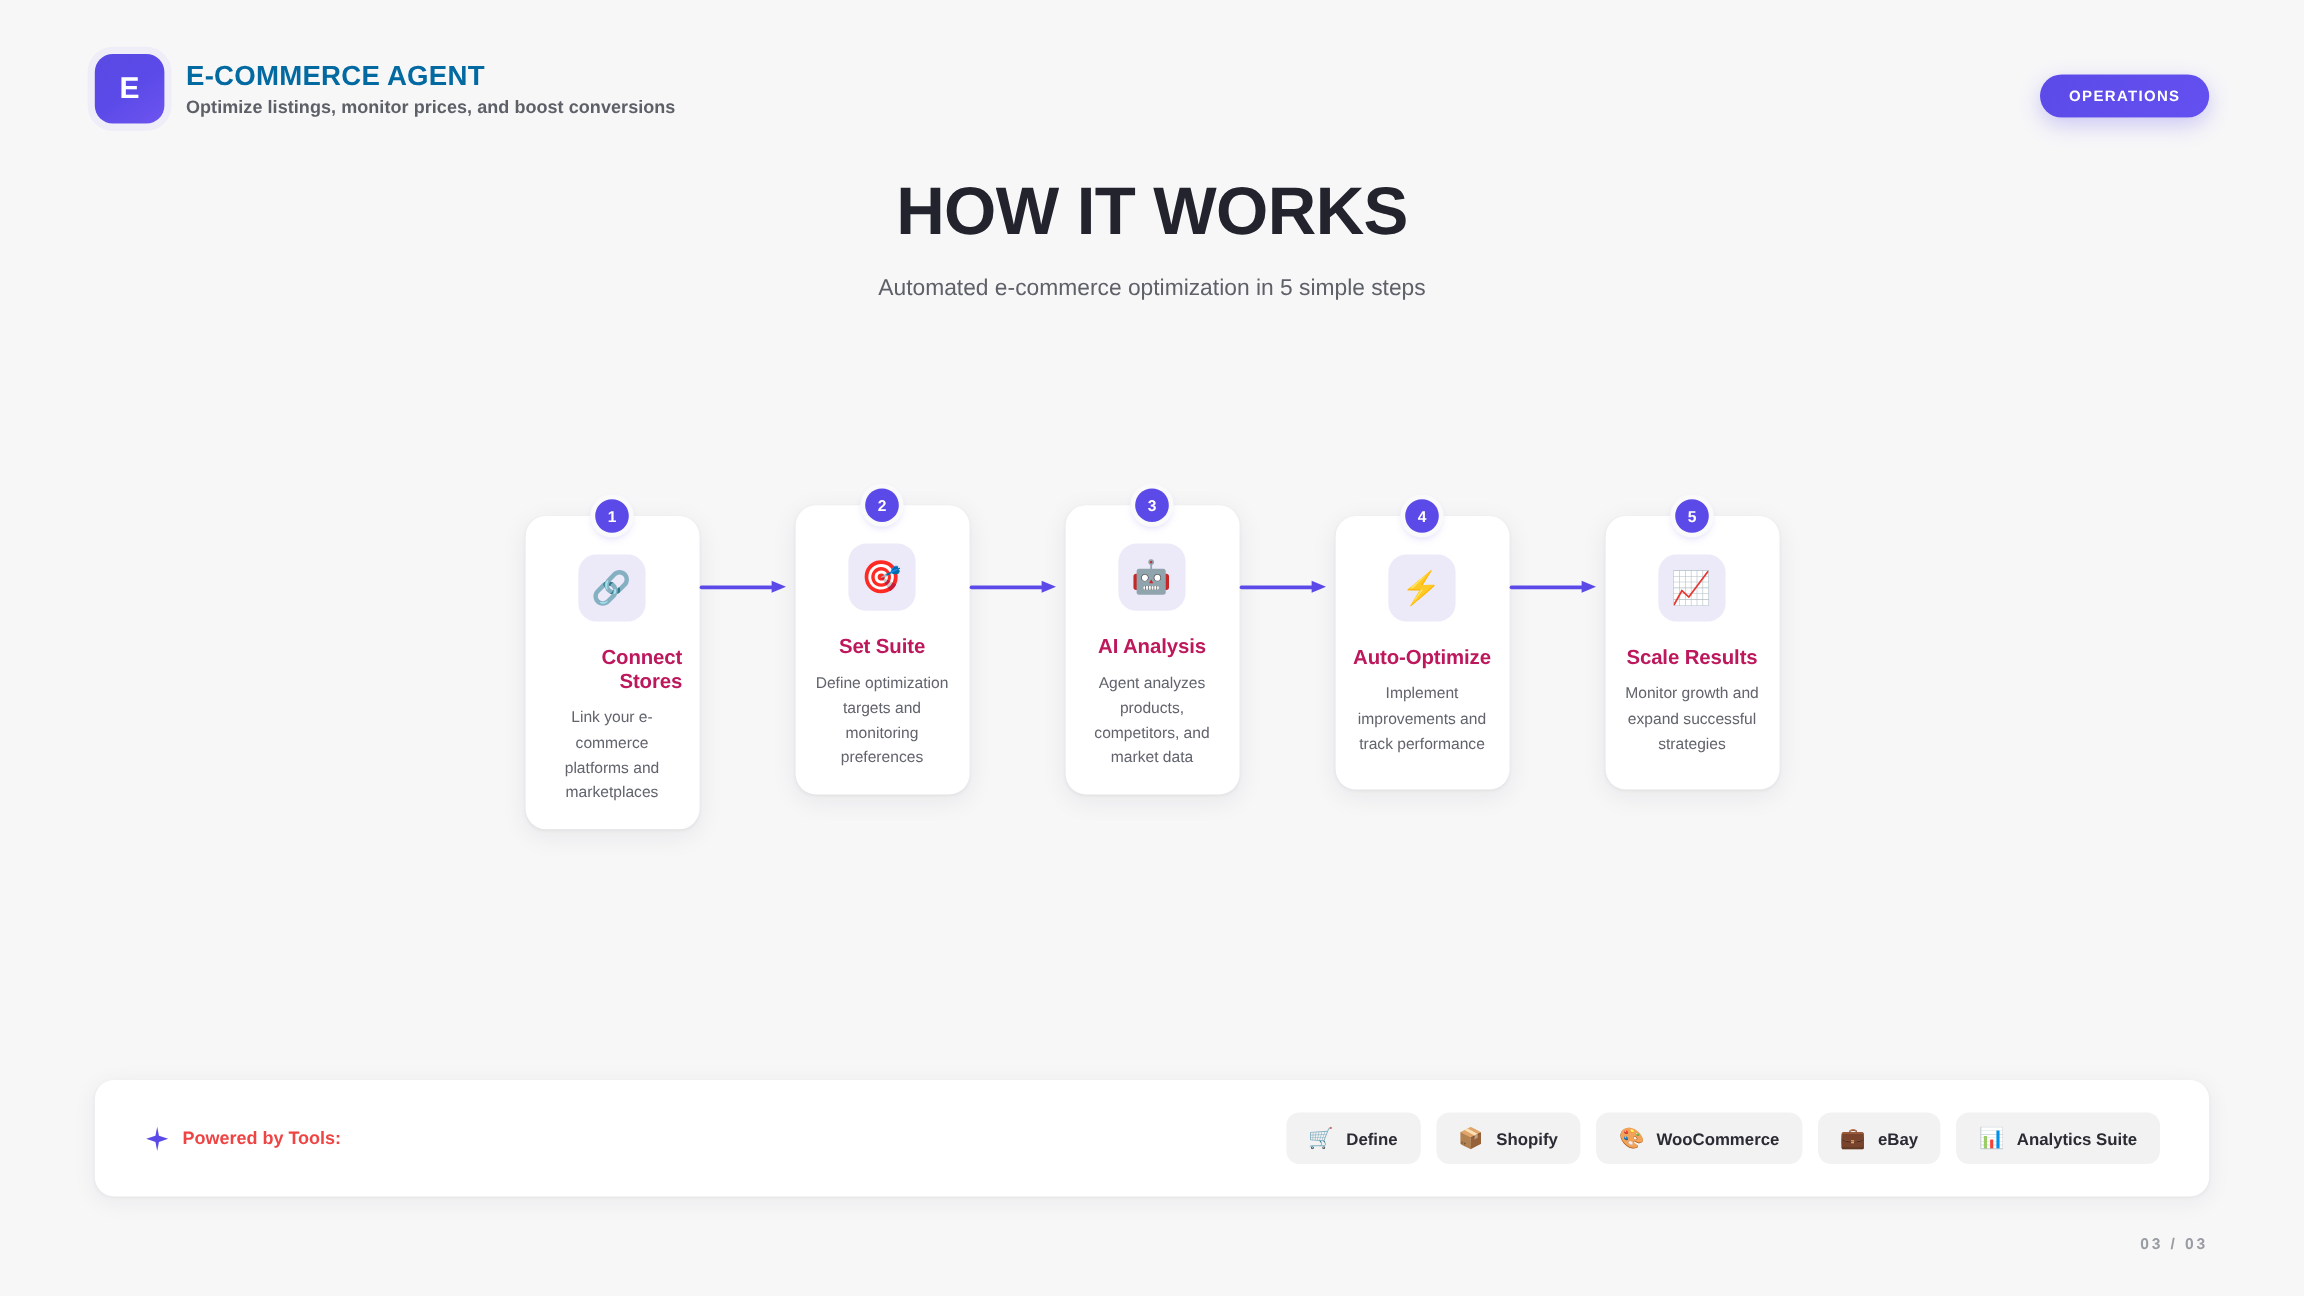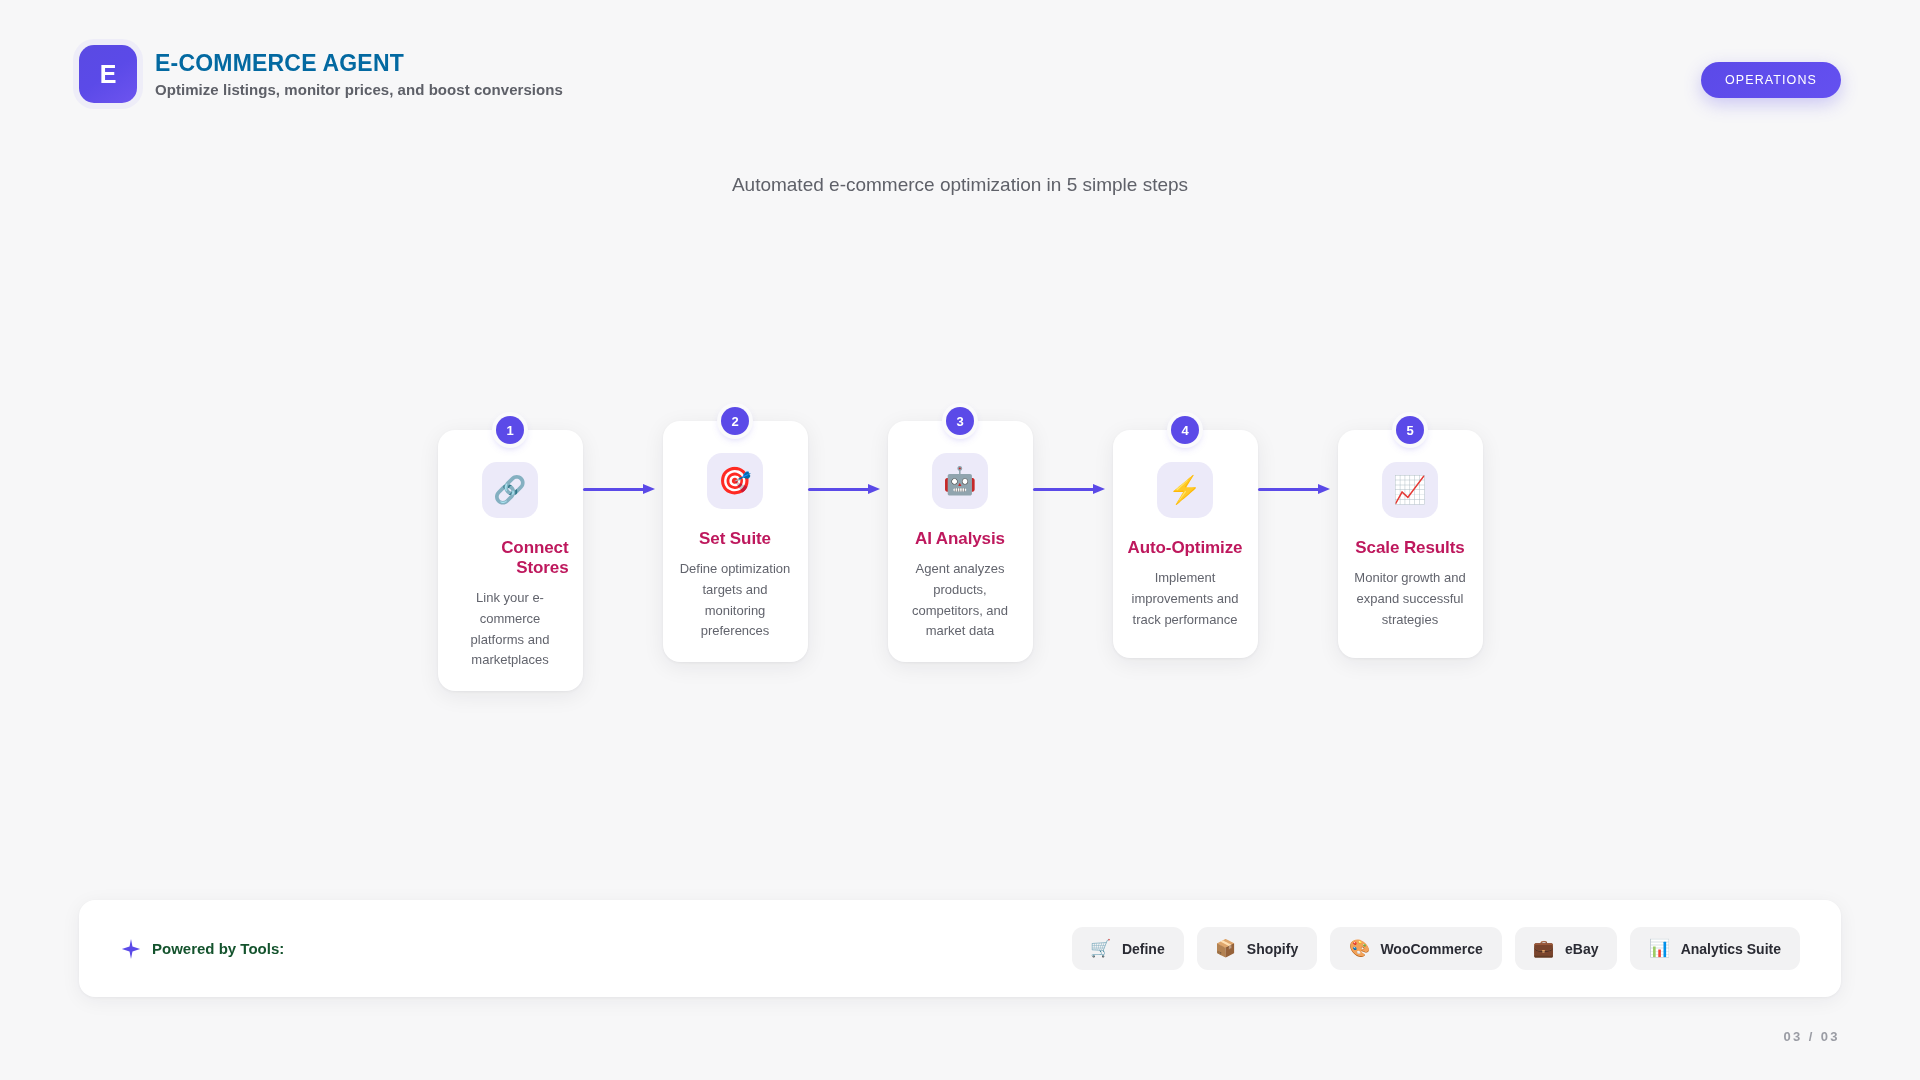"OPERATIONS" .pill { font-weight: normal -> bold }
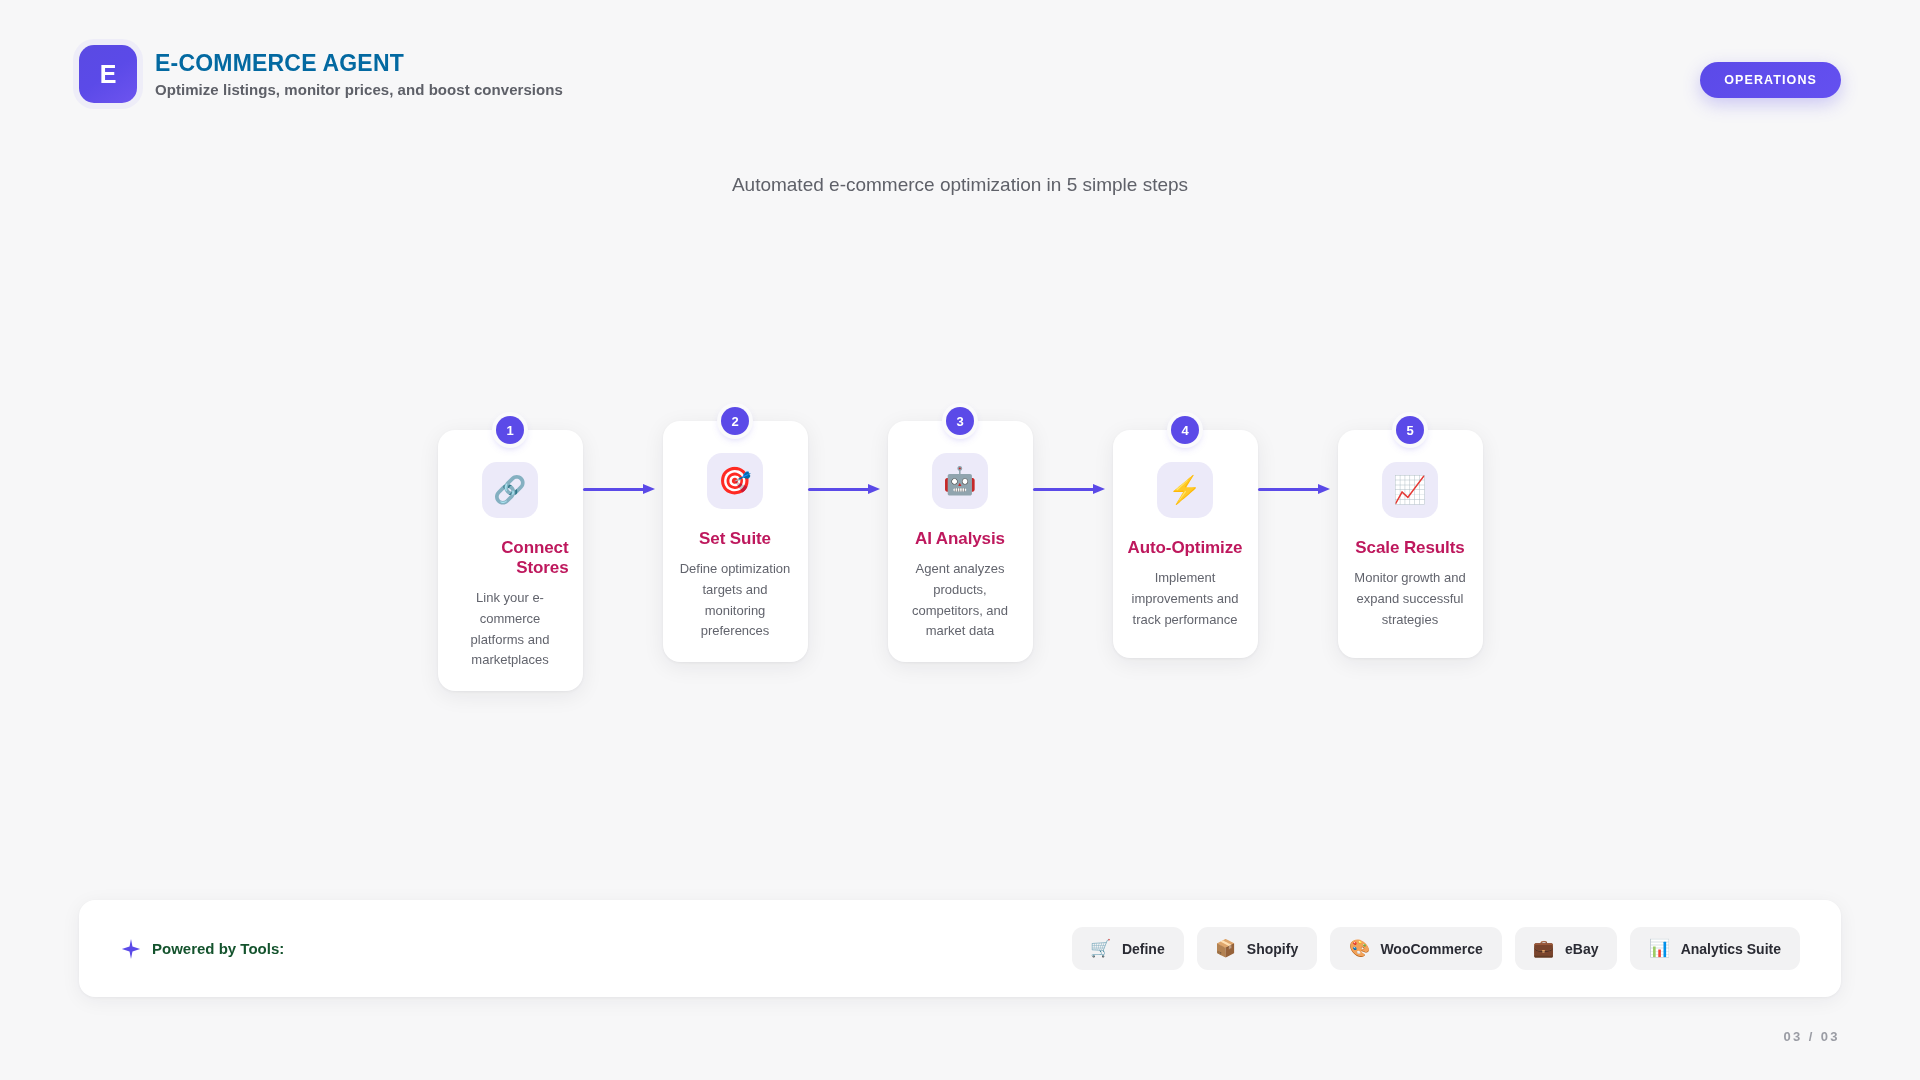"HOW IT WORKS" div.big-title { html: none -> <div>HOW IT WORKS</div> }
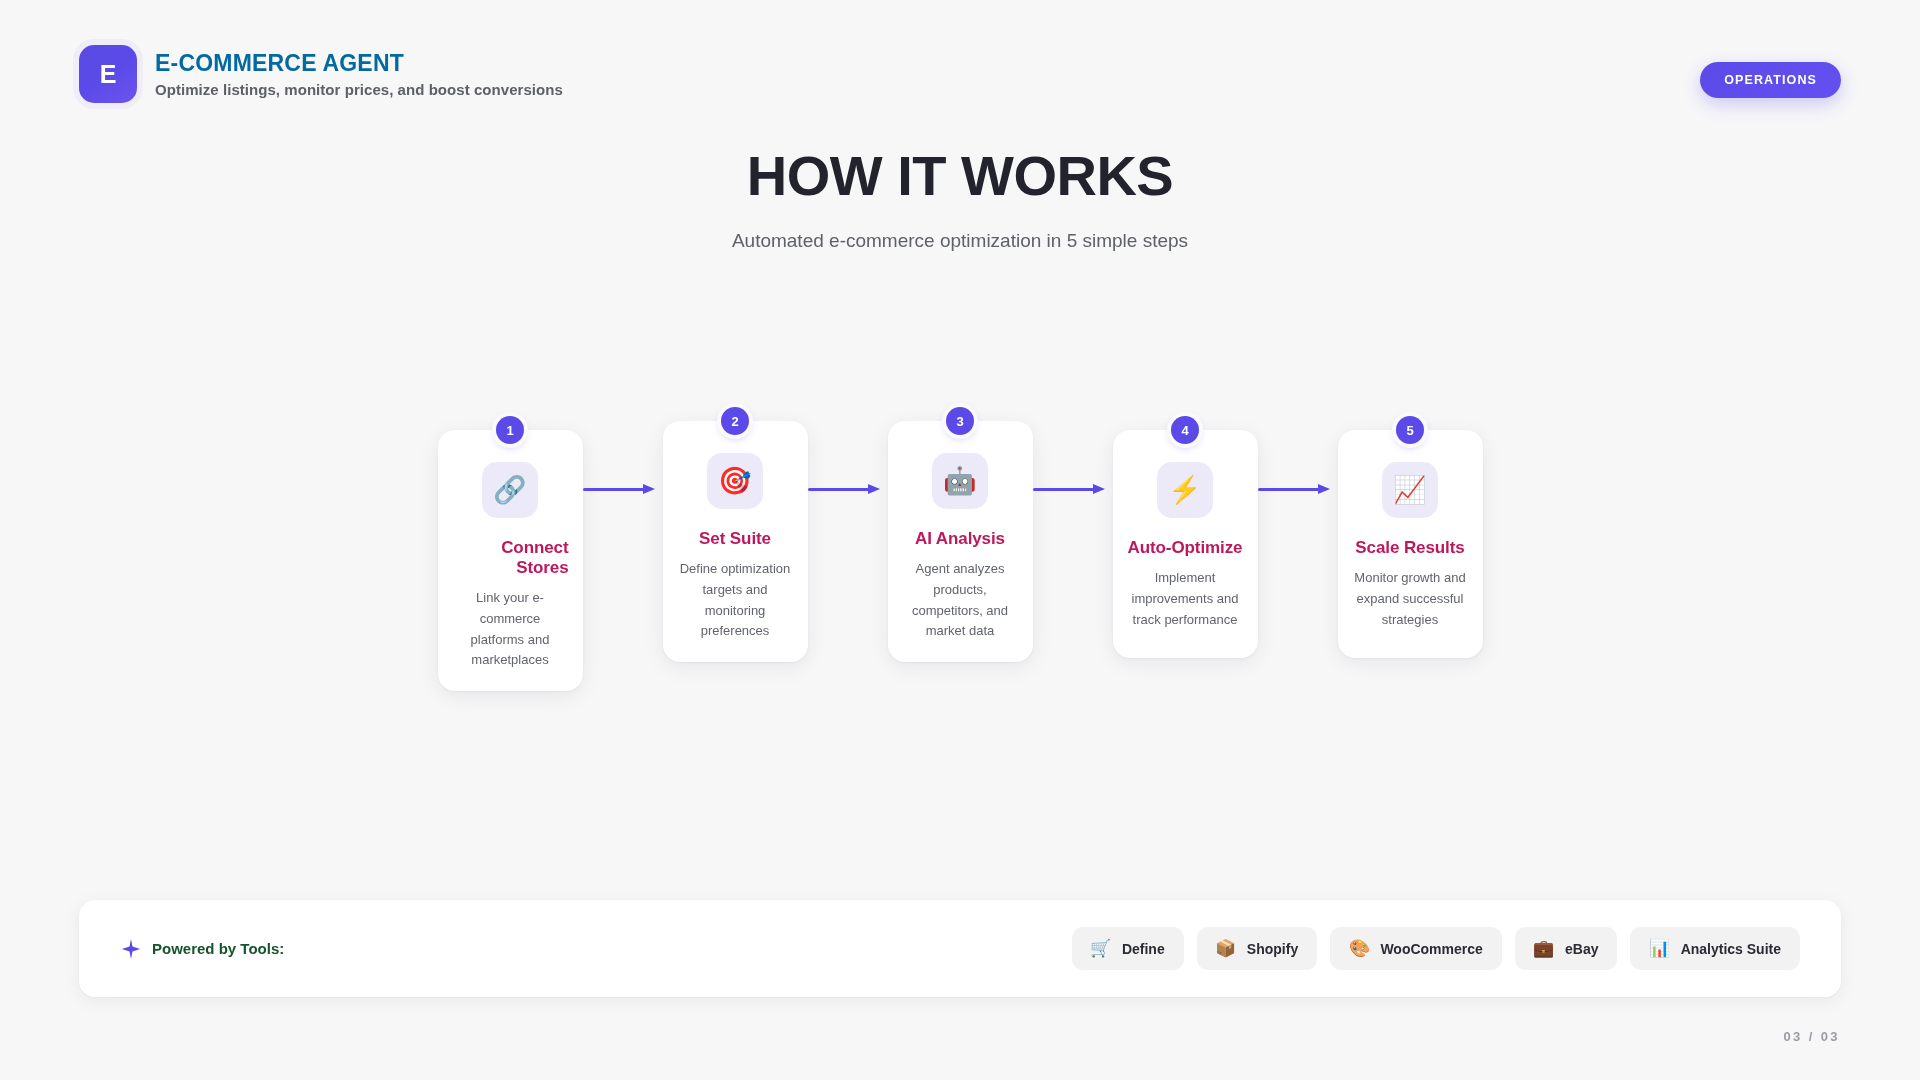"Powered by Tools:" .tools-label span { color: #14532d -> #ef4444 }
